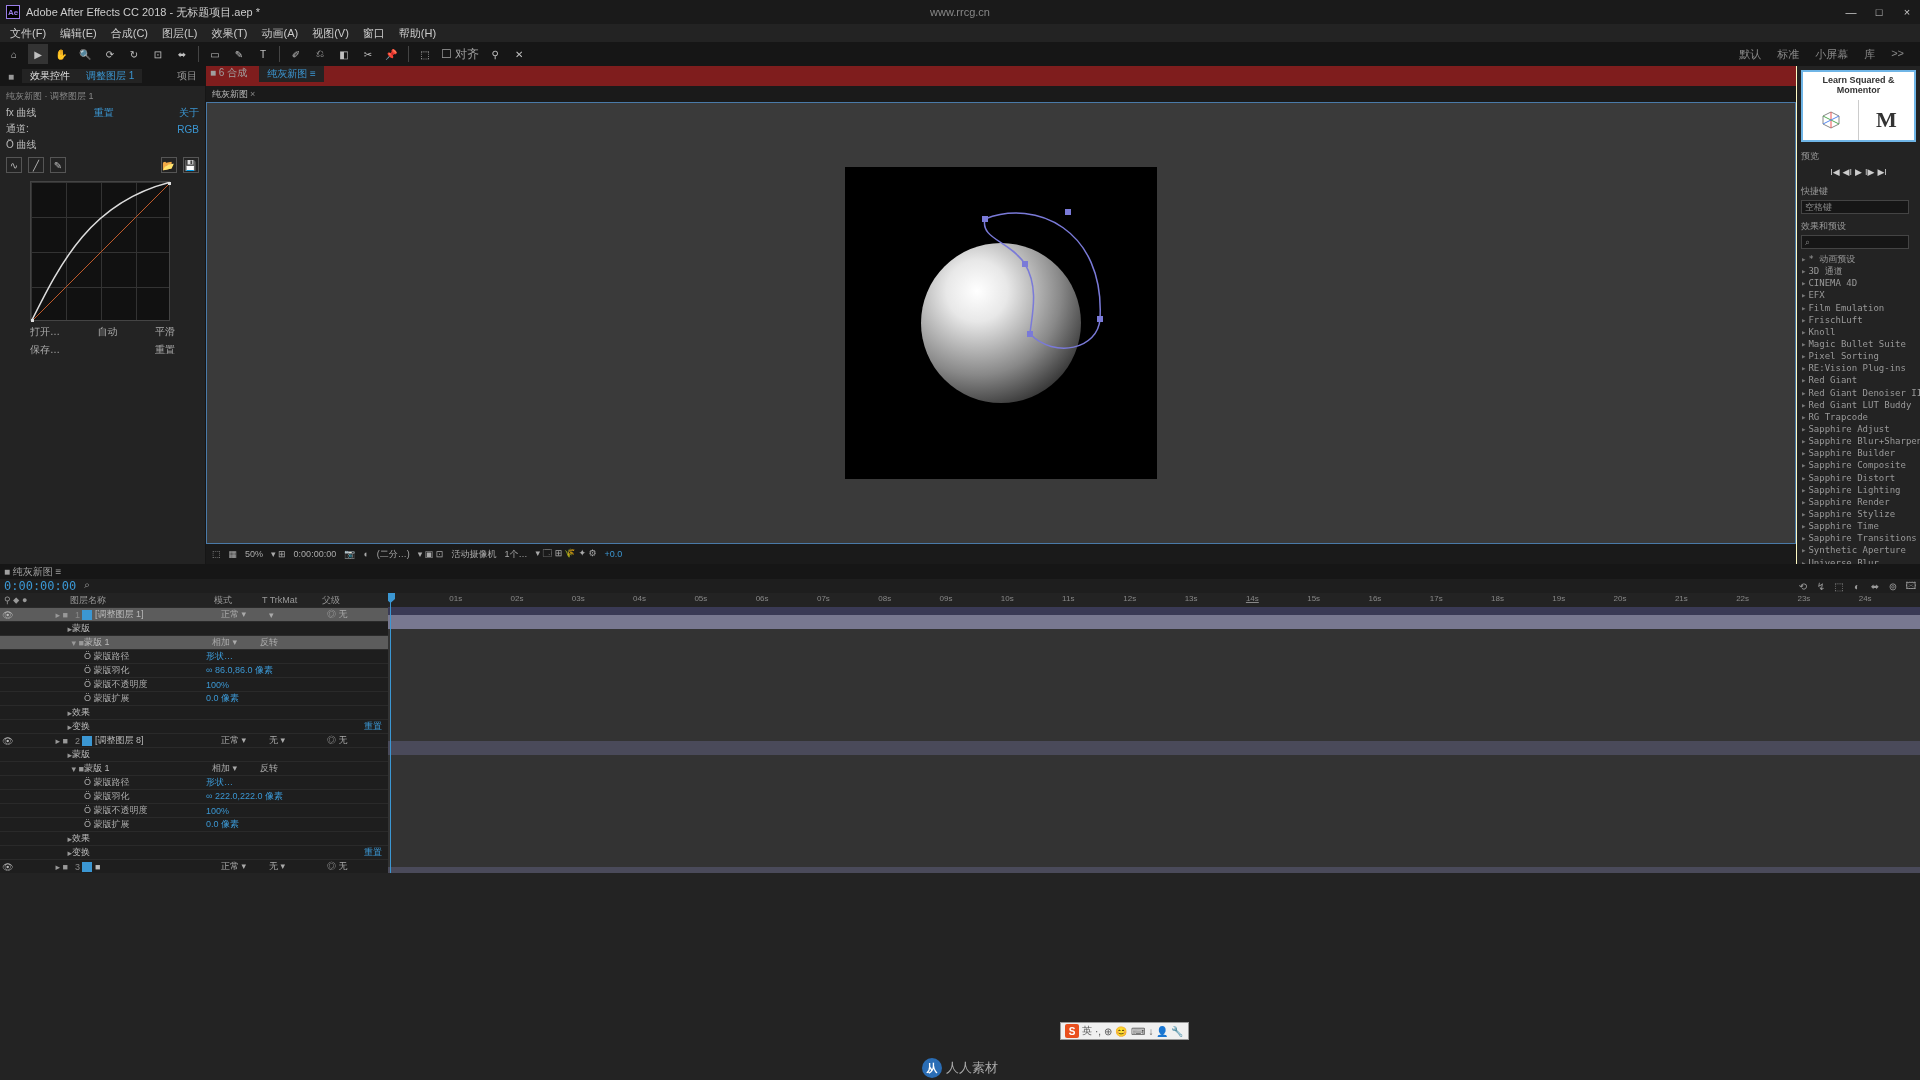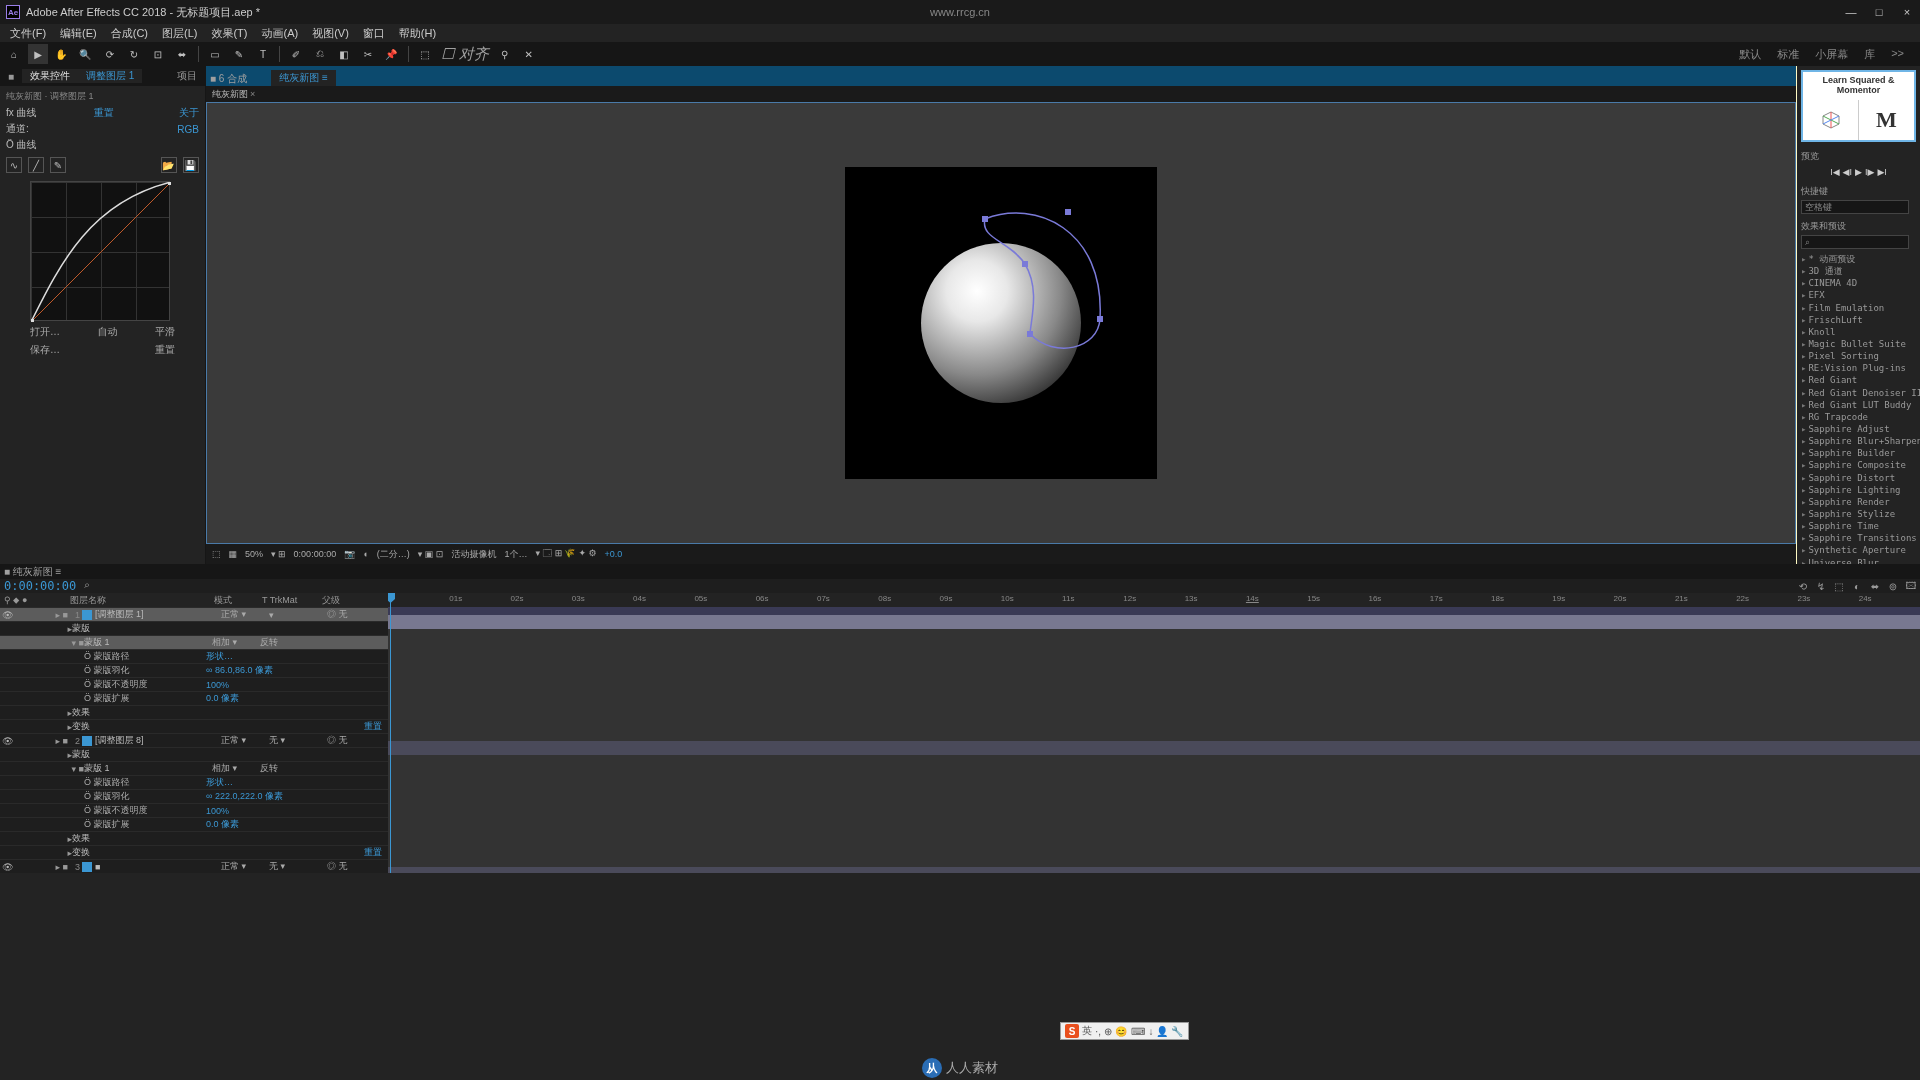"☐ 对齐" span { font-size: 15px -> 12px; font-style: italic -> none }
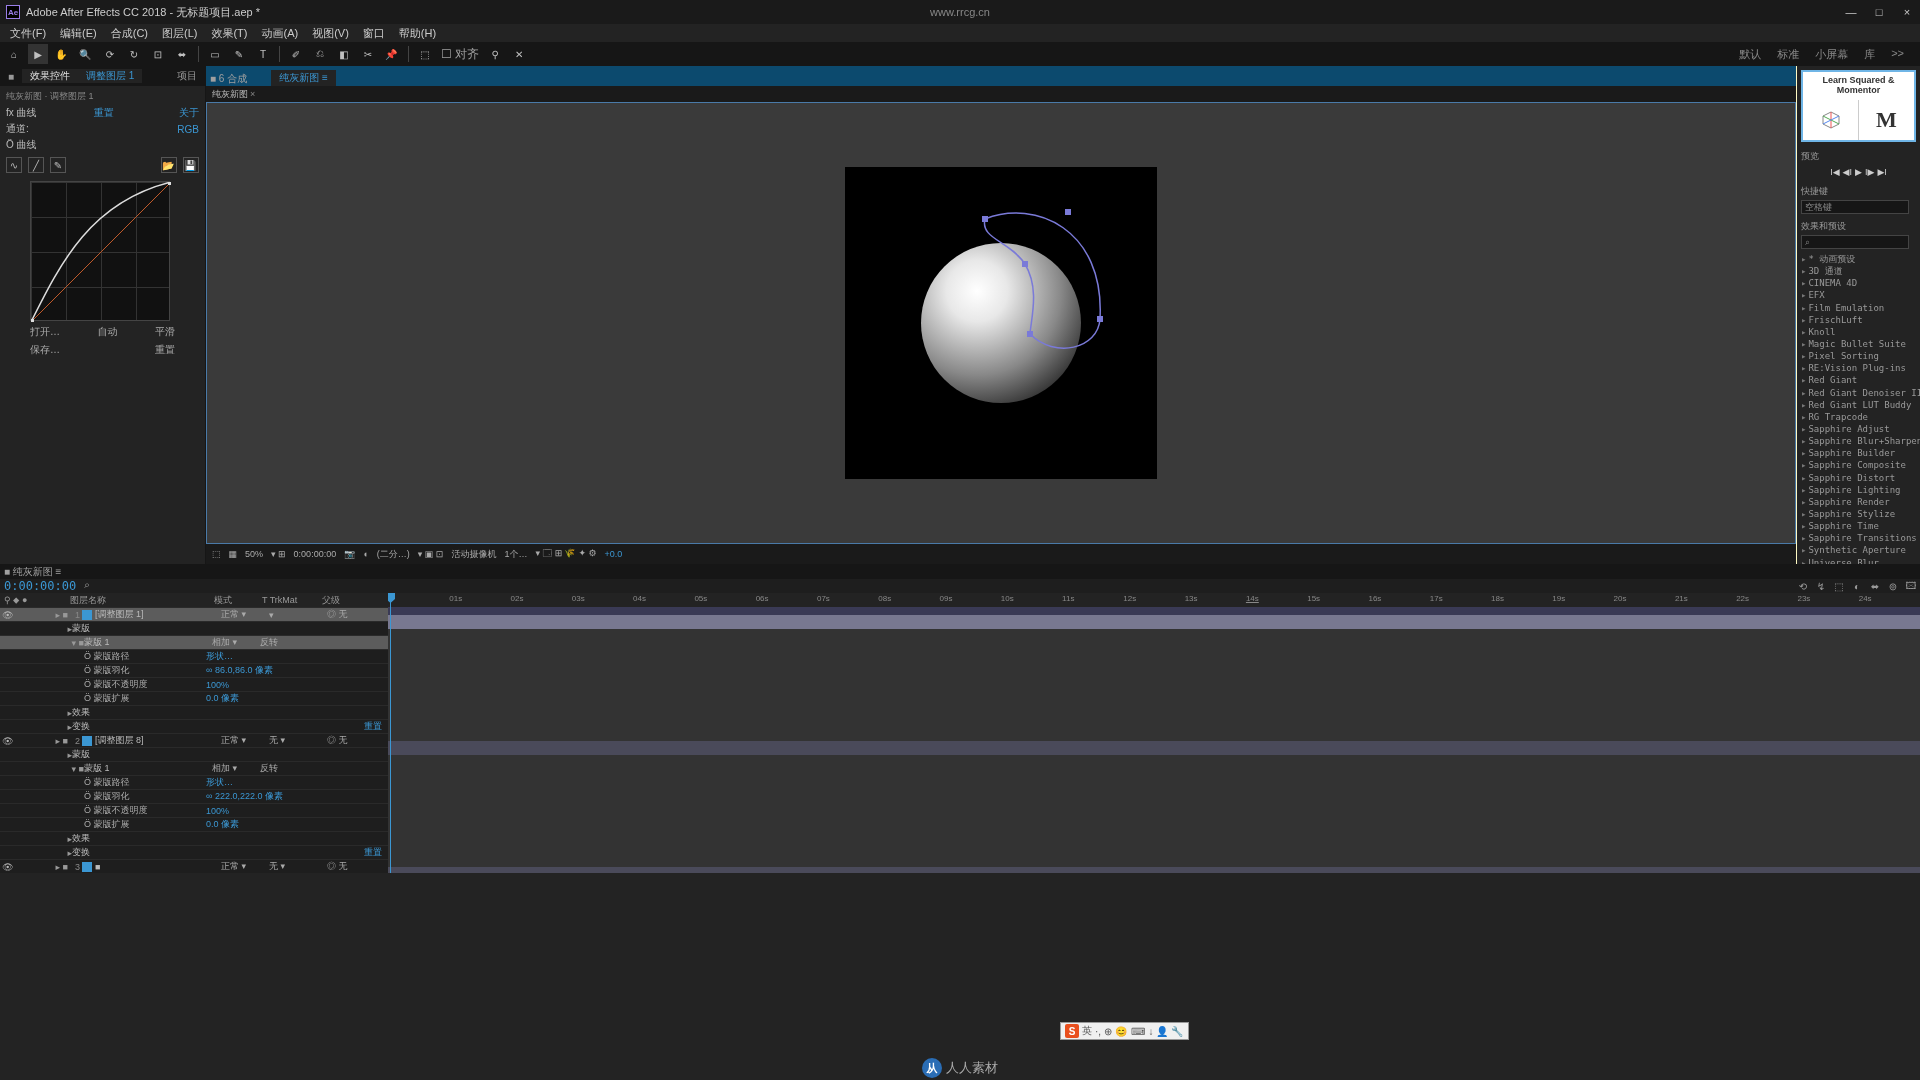"■ 6 合成" .viewer-tabs { align-items: flex-end -> flex-start; background: #0c4a6e -> #7f1d1d; gap: 24px -> 12px }
